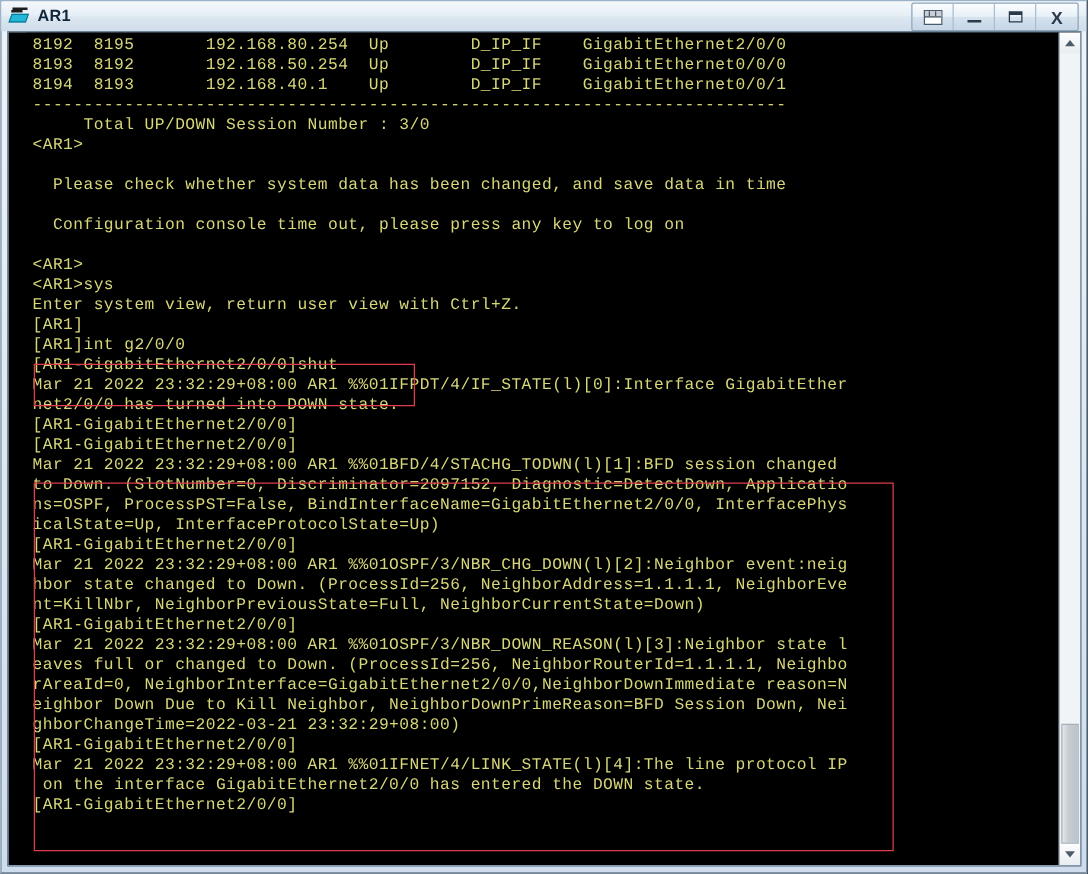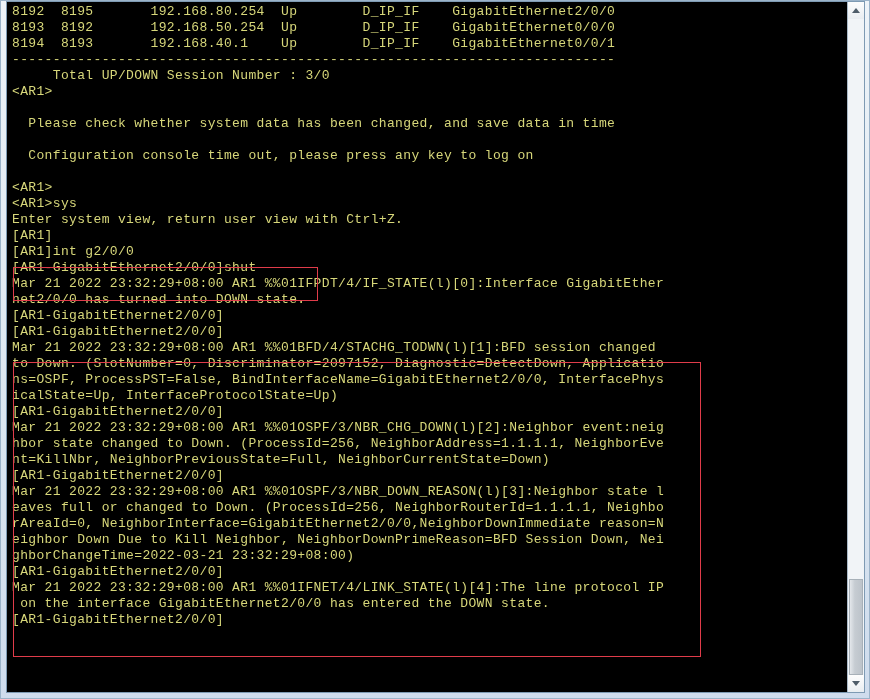"AR1" div.titlebar { html: none -> <div> <div> <div></div> <div></div> <div></div> </div> <div>AR1</div> <div> <div> <div> <div> <i></i> <i></i> <i></i> </div> </div> </div> <div> <div></div> </div> <div> <div></div> </div> <div> <div>X</div> </div> </div> </div> }
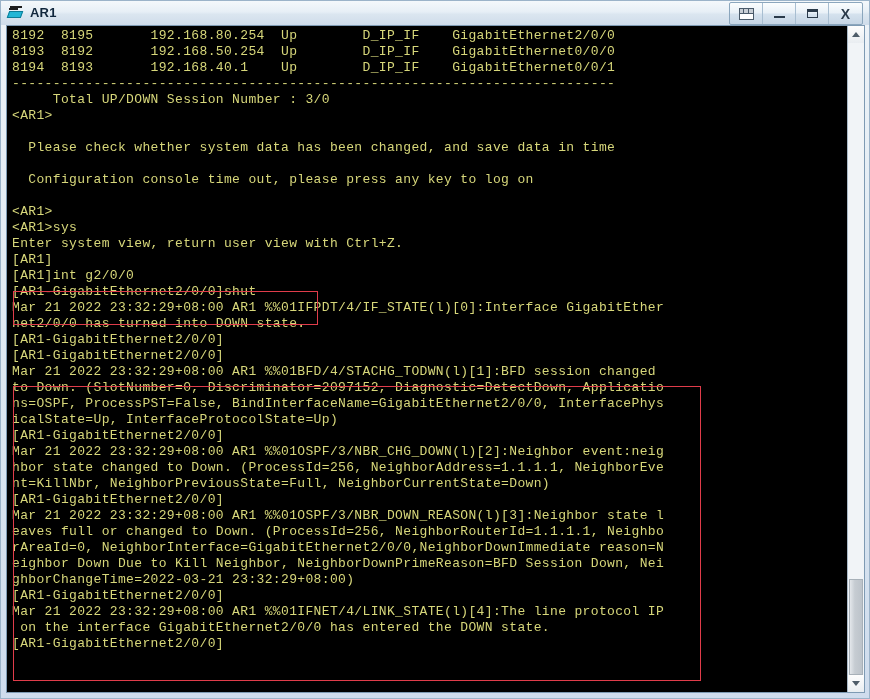"8192 8195 192.168.80.254 Up D_IP_IF" .term { margin-left: none -> 14px }
